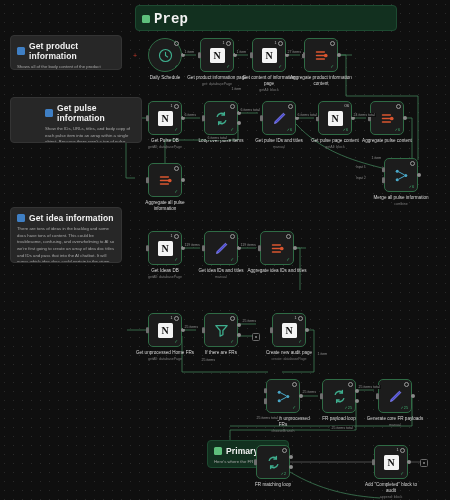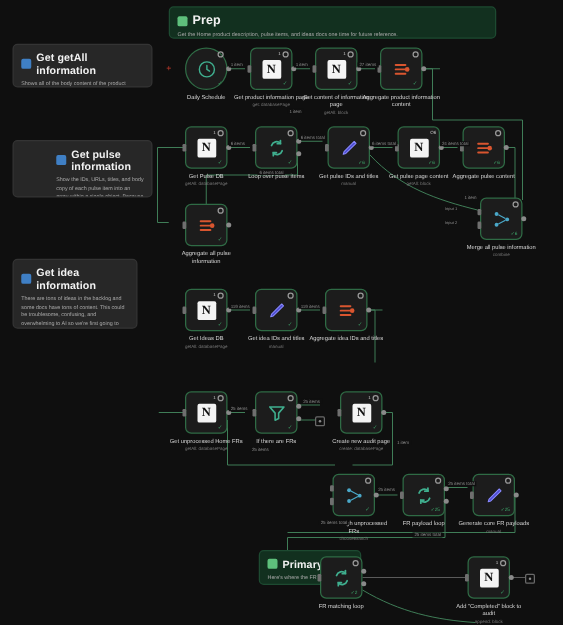"Prep" .sticky-title.big { font-family: none -> Liberation Mono, monospace; font-size: 10px -> 14px }
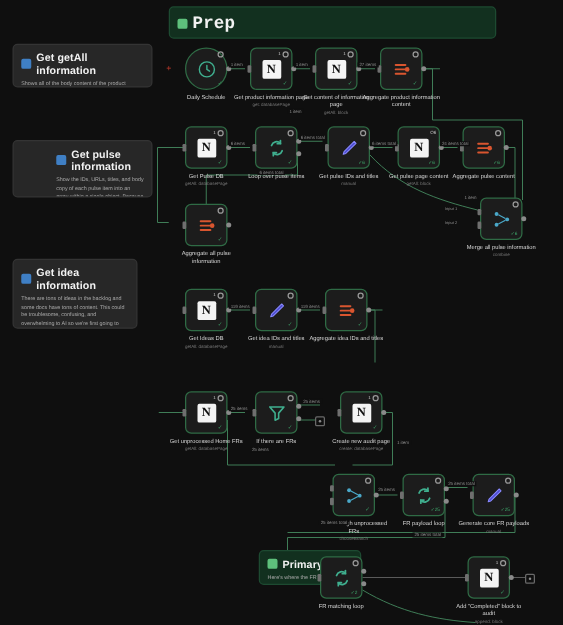"Get getAll information" span.sticky-title { text: getAll -> product }
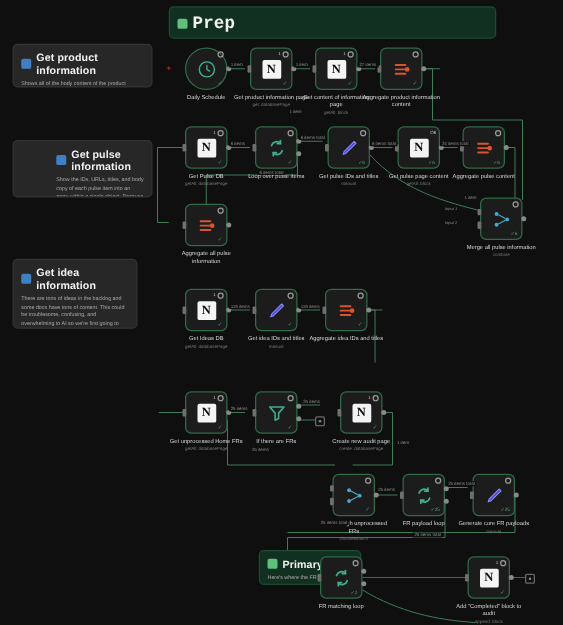"Get pulse information" div.sticky { top: 112px -> 97px; width: 112px -> 132px }
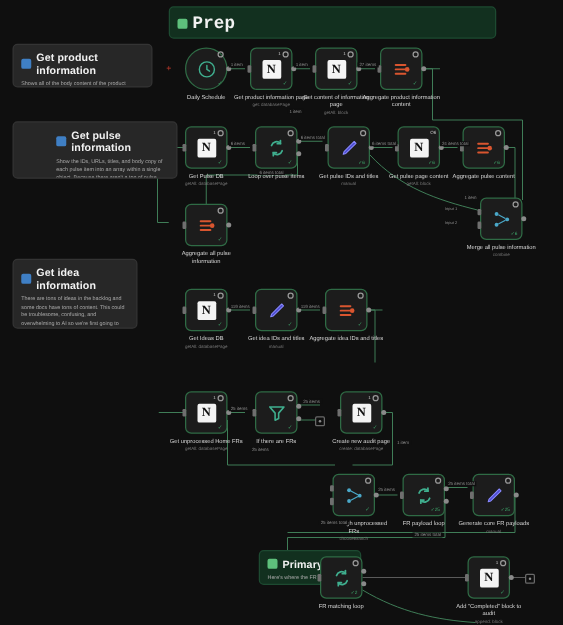"Get idea information" div.sticky { width: 100px -> 112px }
